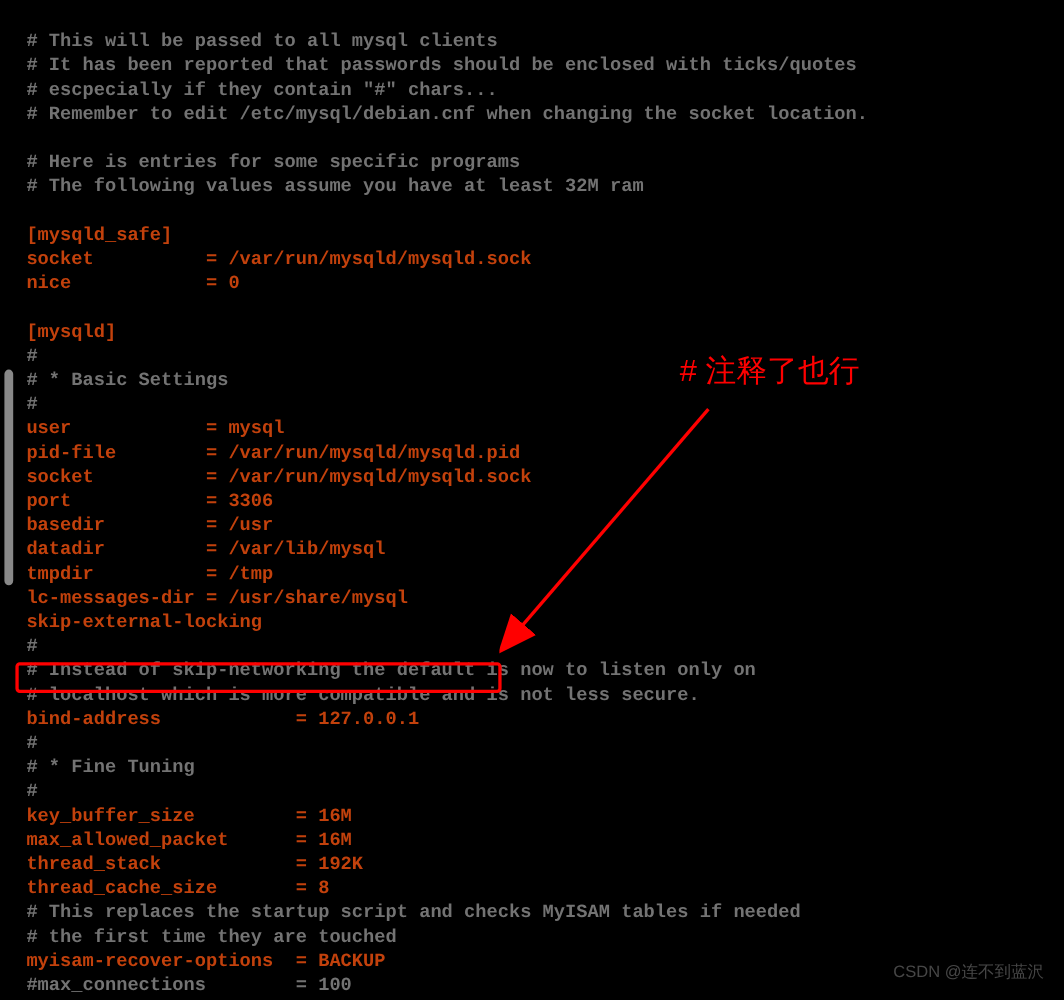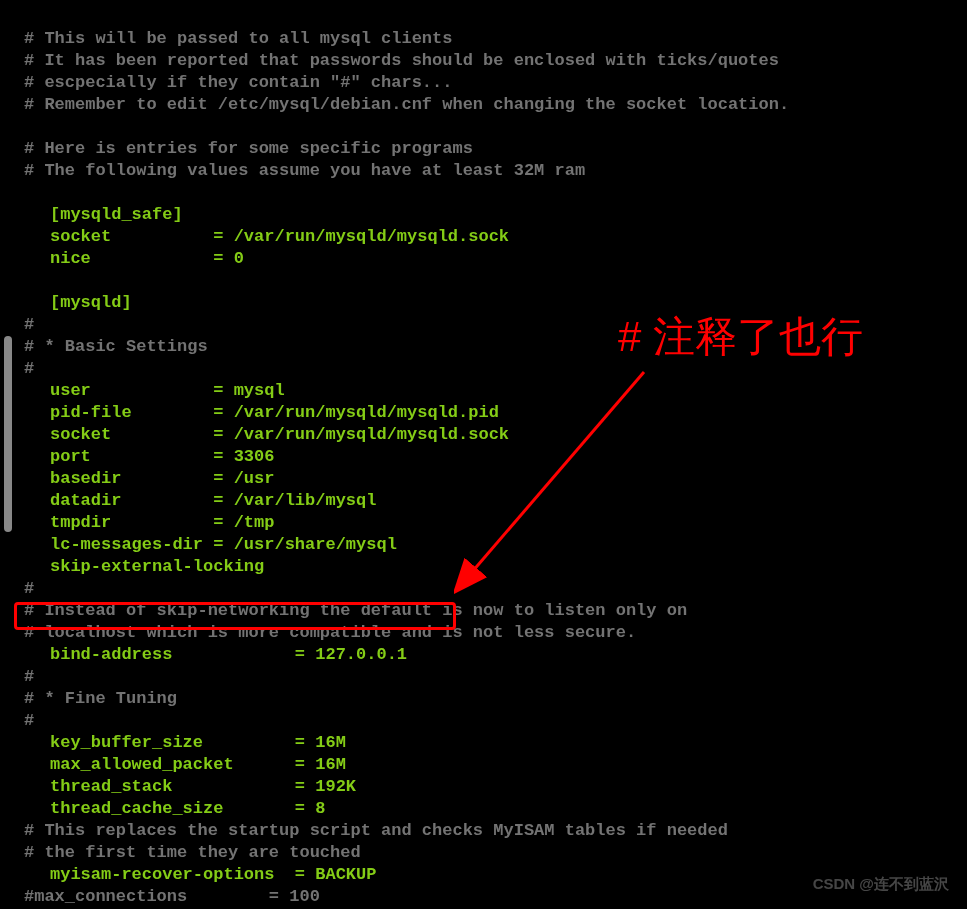"[mysqld_safe]" .white { color: #84cc16 -> #c2410c; margin-left: 26px -> none }
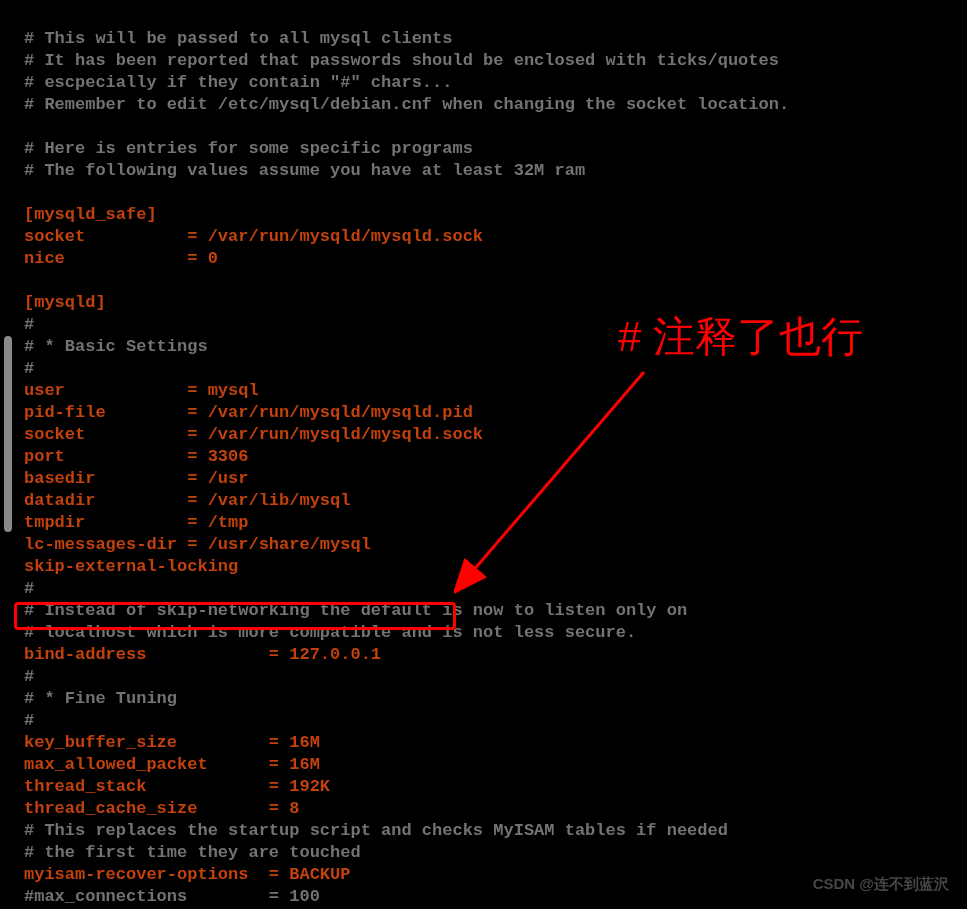"# 注释了也行" .annotation { font-size: 42px -> 28px }
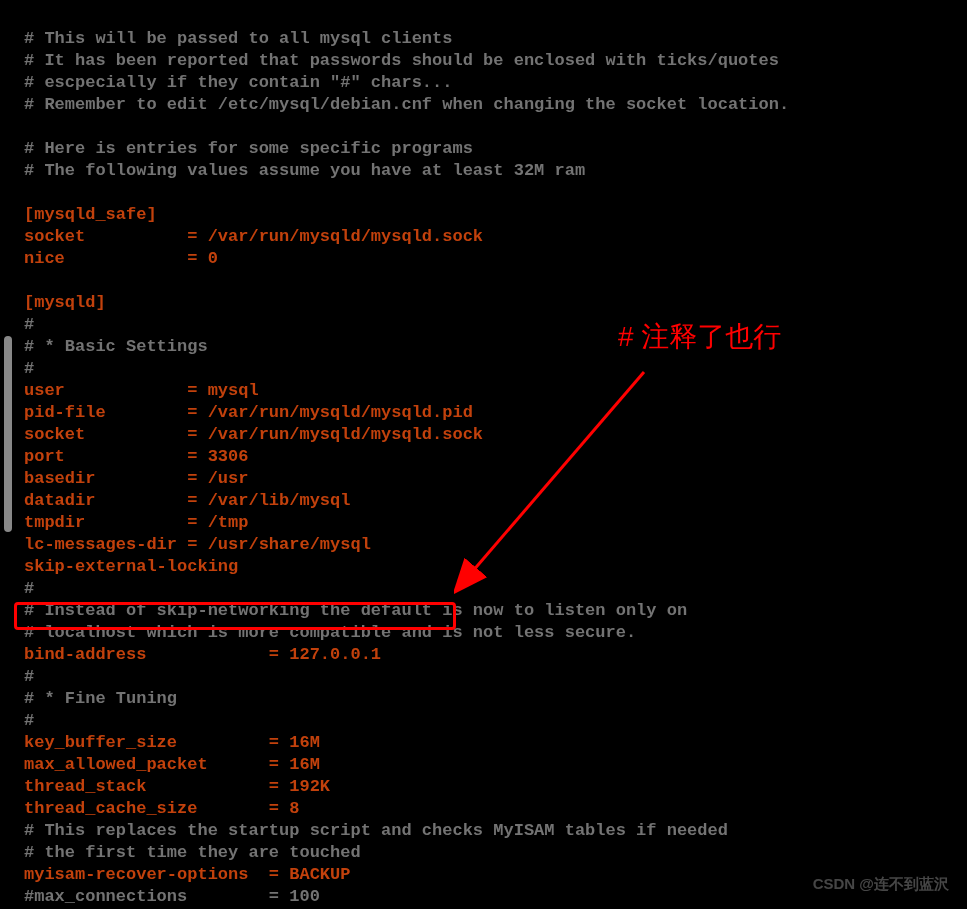"CSDN @连不到蓝沢" .watermark { font-weight: bold -> normal }
